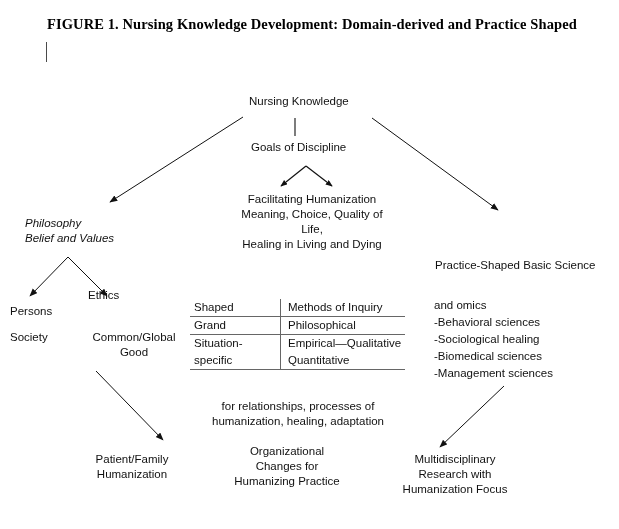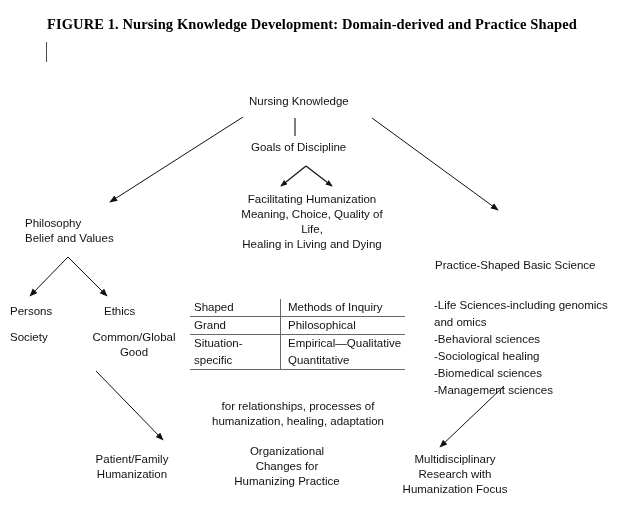"Philosophy" #node-philosophy { font-style: none -> italic }
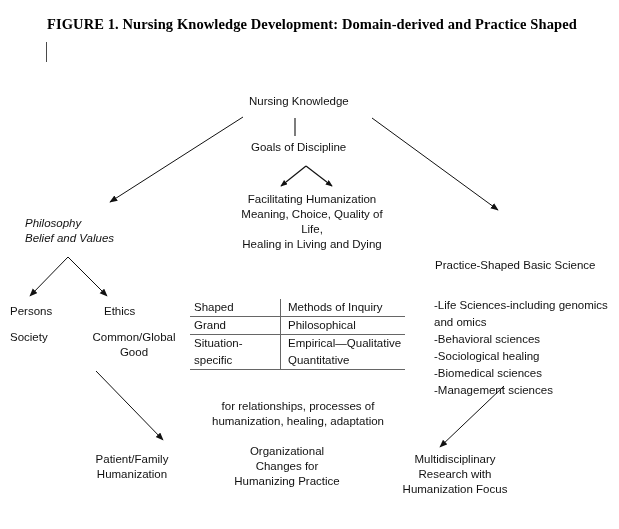"Ethics" #node-ethics { margin-left: 16px -> none; top: 304px -> 288px }
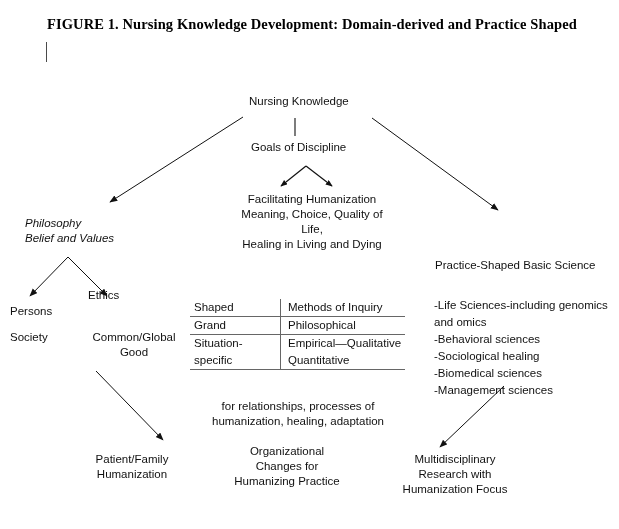"-Life Sciences-including genomics" div { html: <div>-Life Sciences-including genomics</div> -> none }
